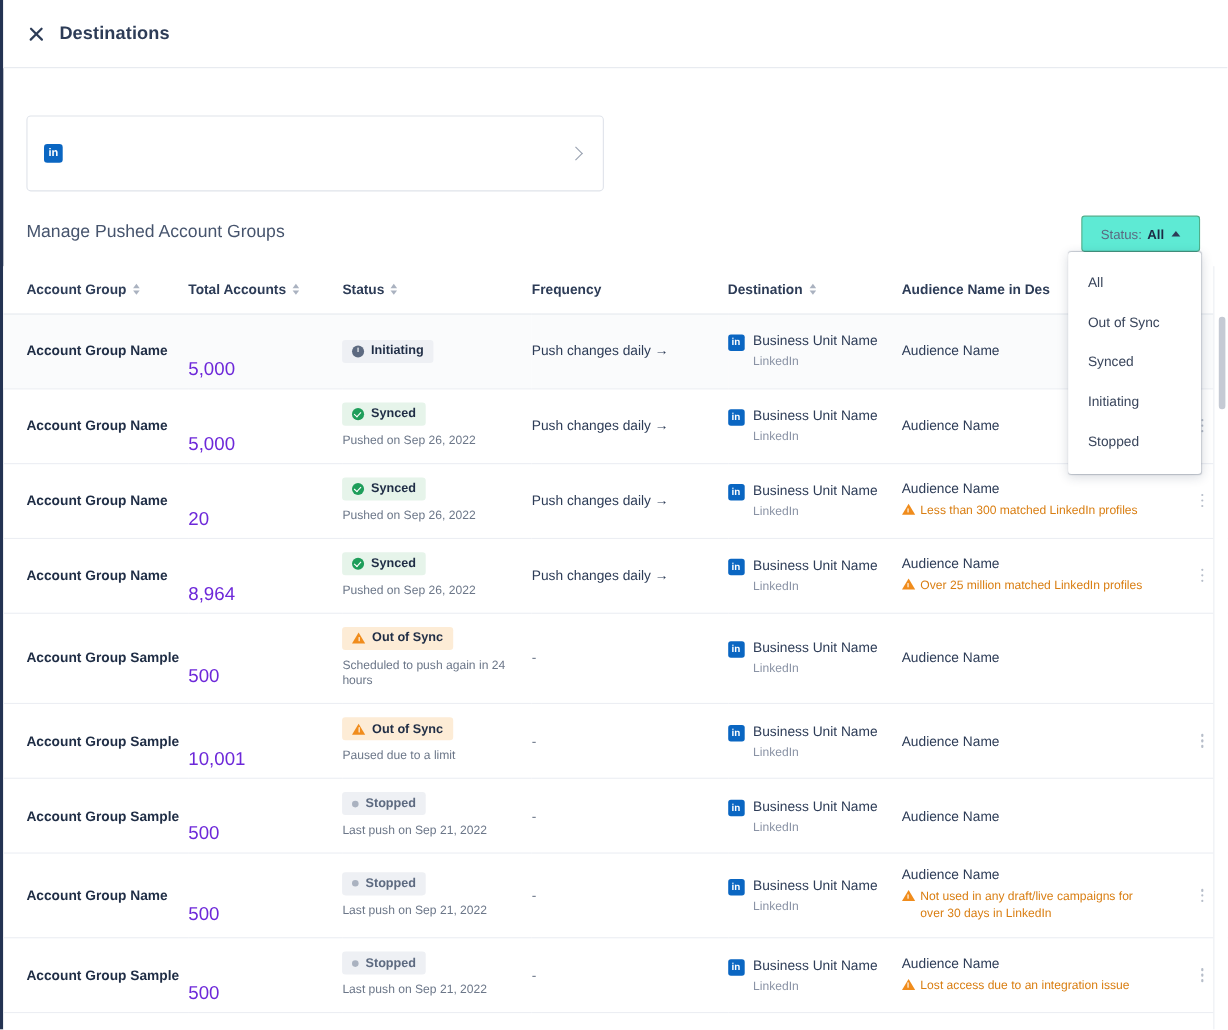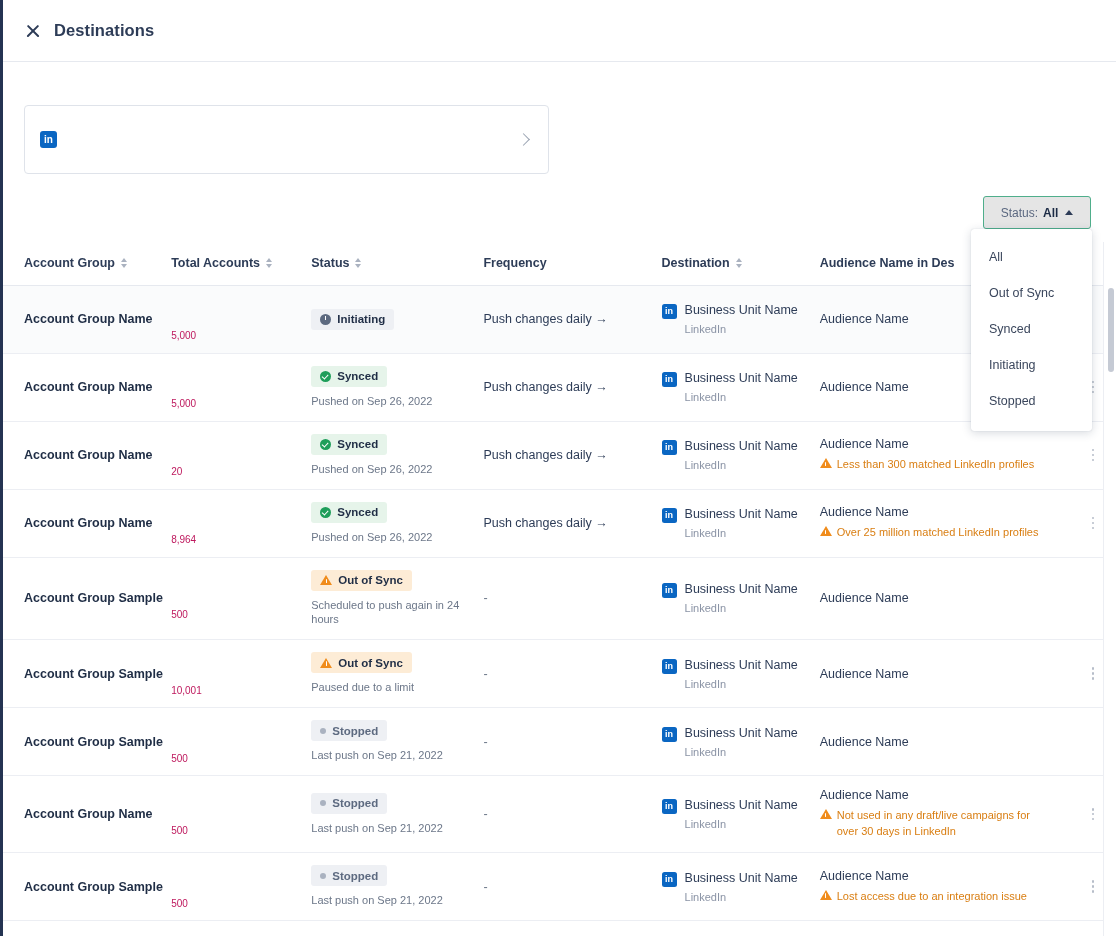"Manage Pushed Account Groups" div.section-title { html: none -> <div>Manage Pushed Account Groups</div> }
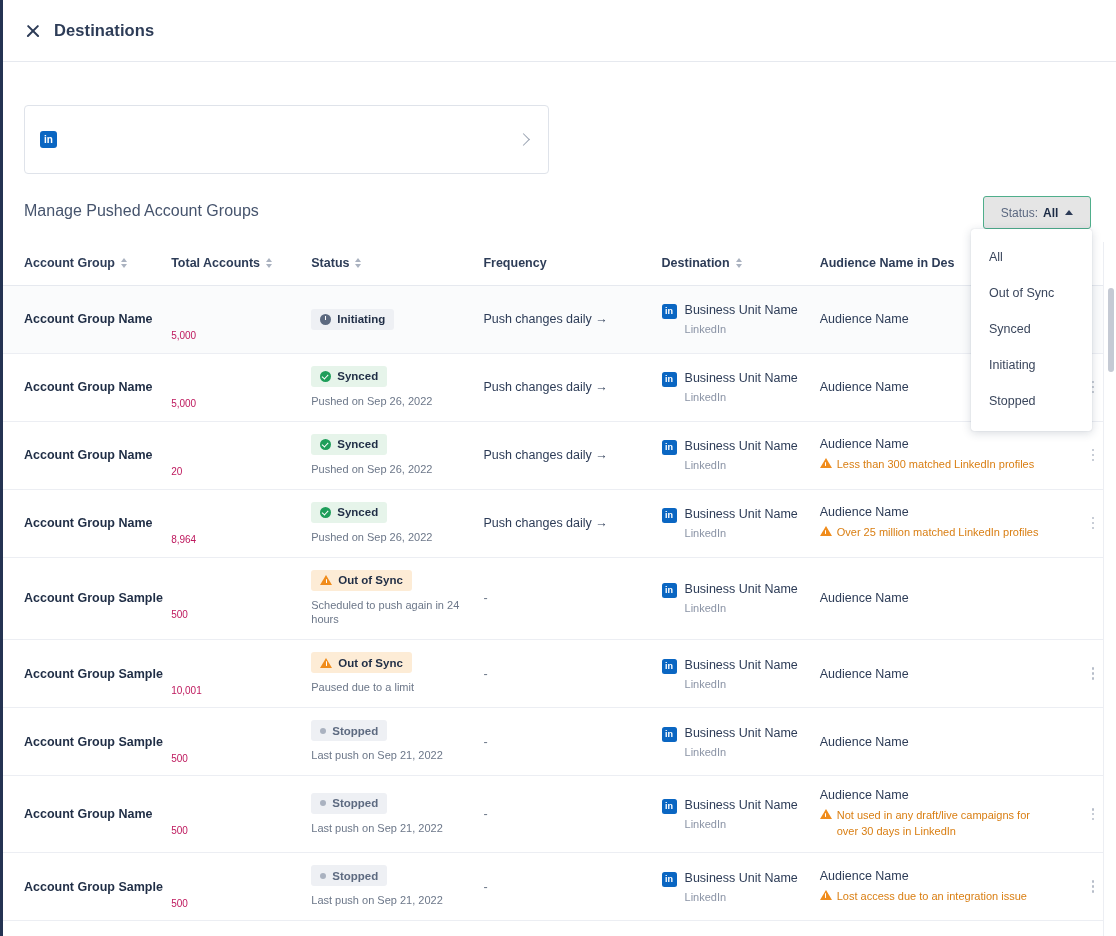"Status:" .status-filter { background: #e5e5e5 -> #5eead4 }
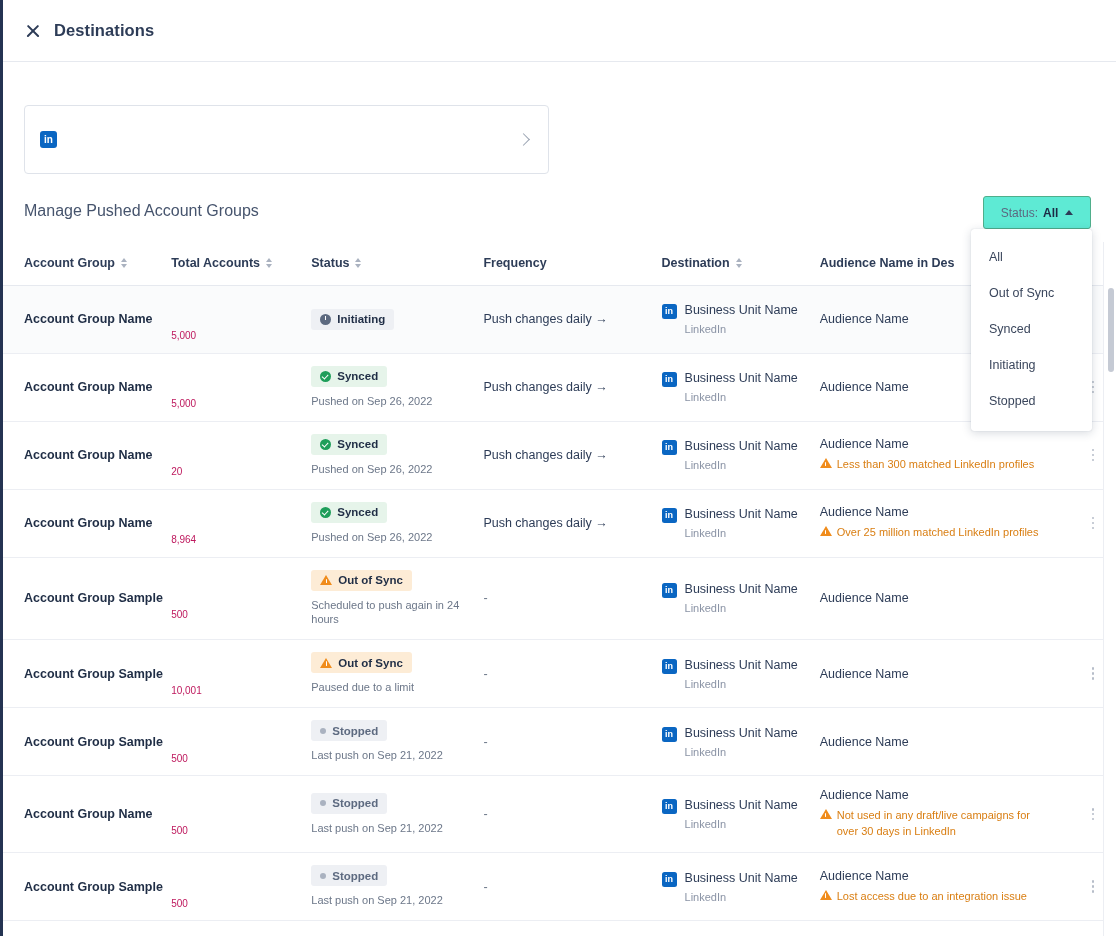"5,000" .total-acc { color: #be185d -> #6d28d9; font-size: 10px -> 17px }
